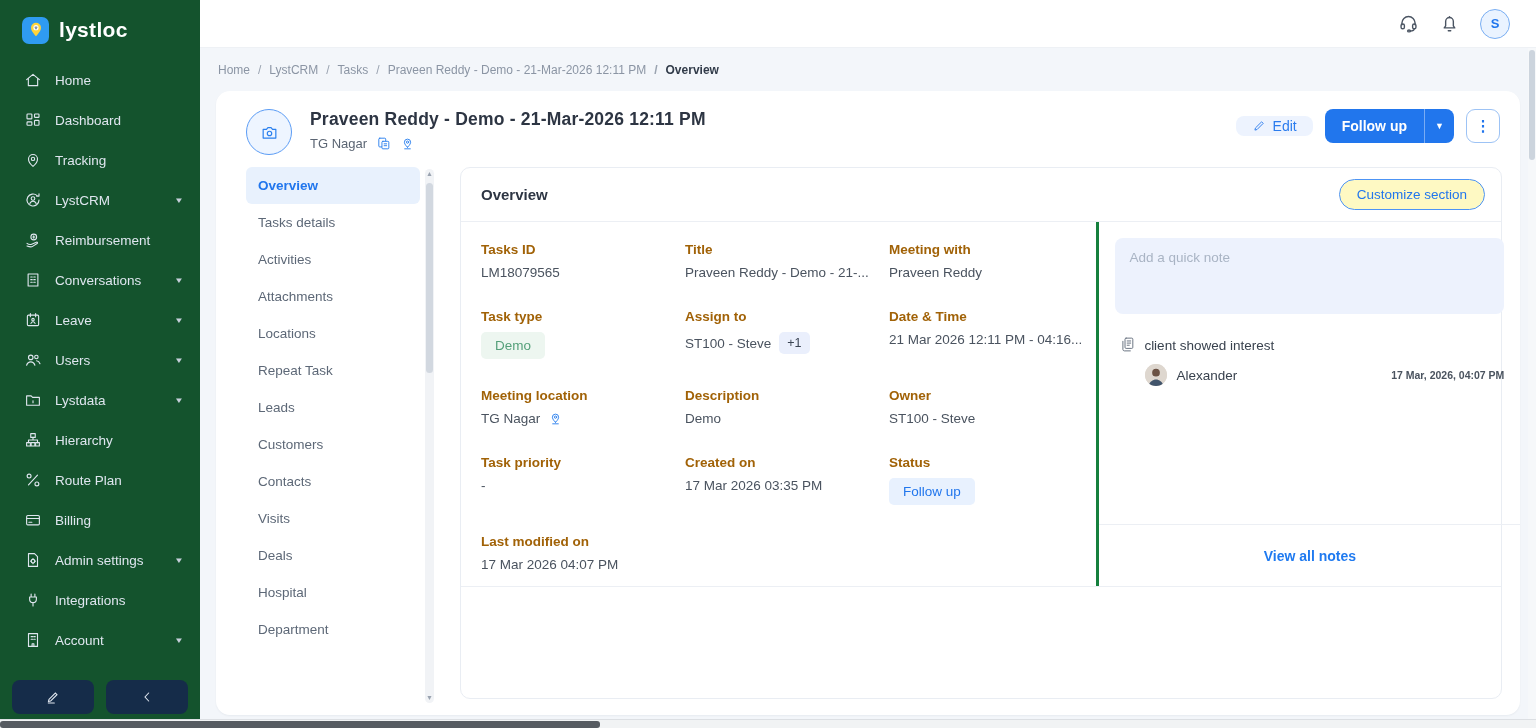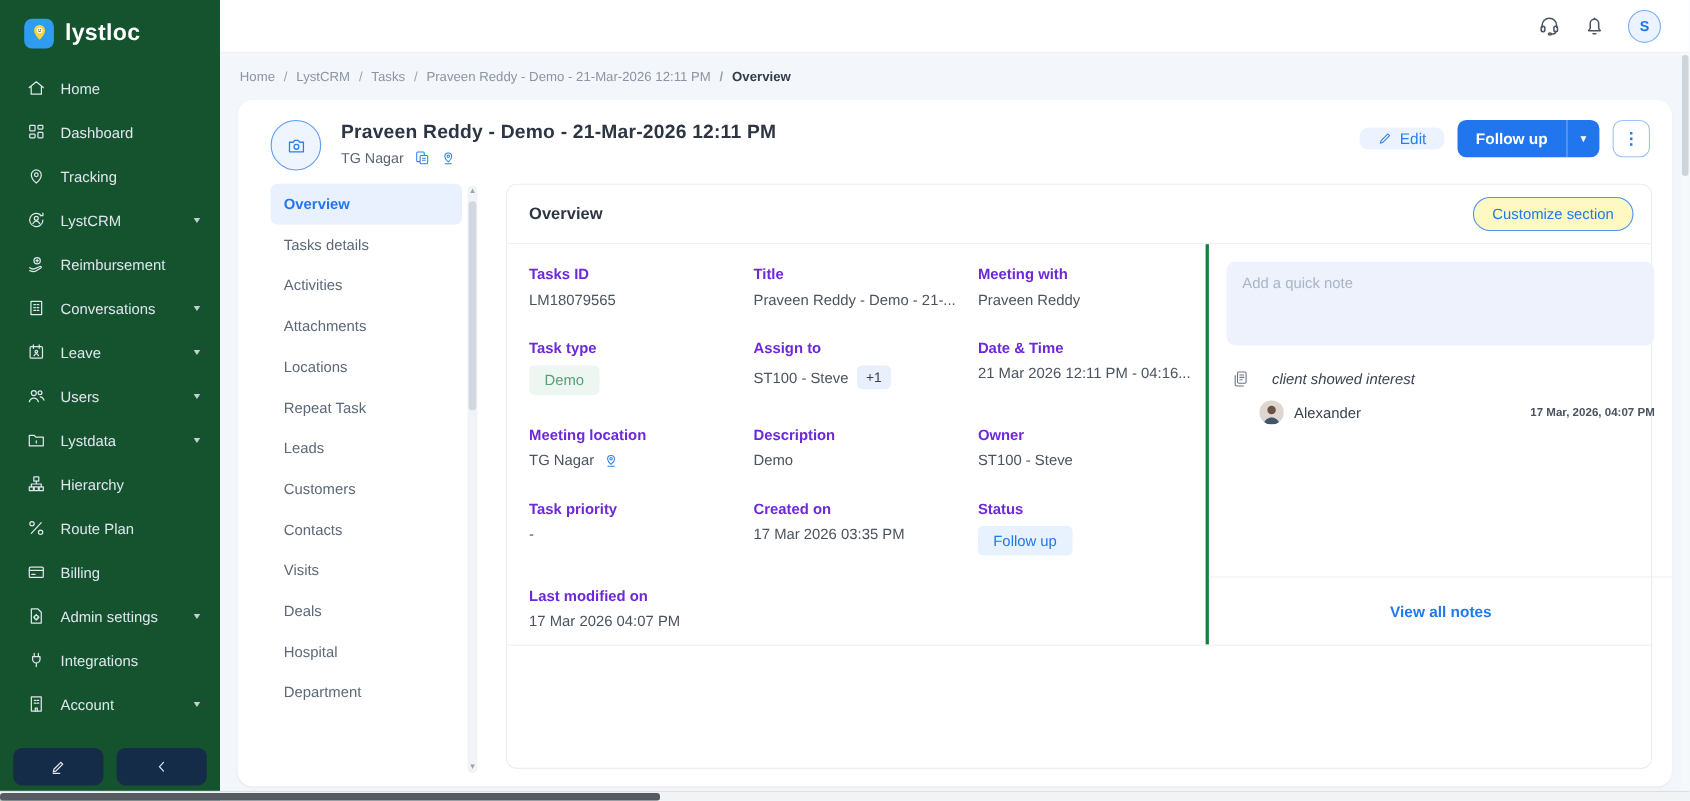"Tasks ID" .flabel { color: #6d28d9 -> #a16207 }
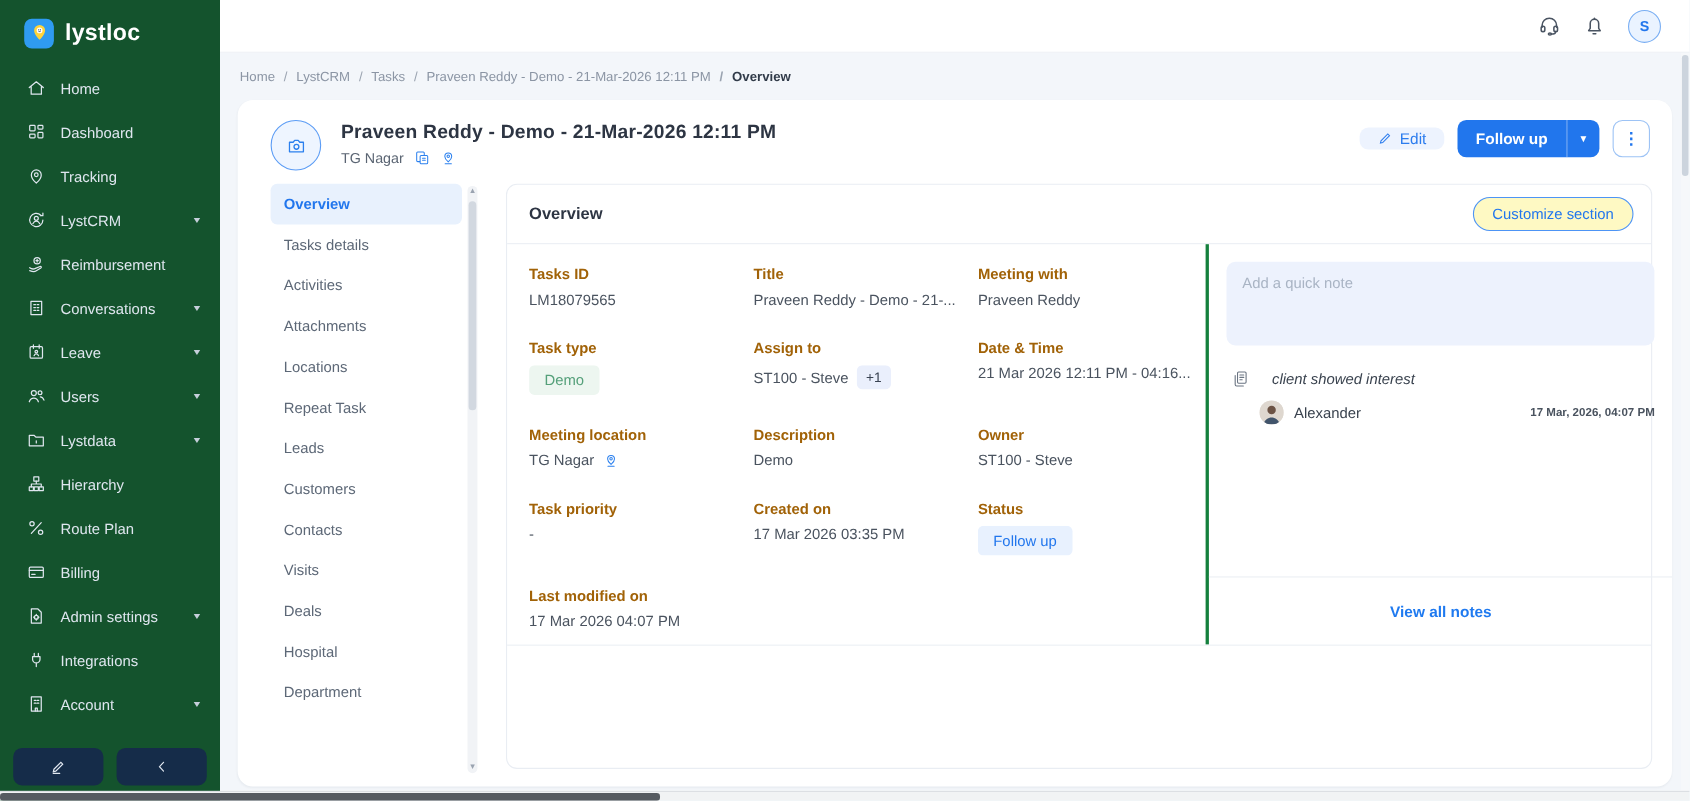"client showed interest" .note-line1 { align-items: center -> flex-end; font-style: italic -> none; gap: 20px -> 8px }
